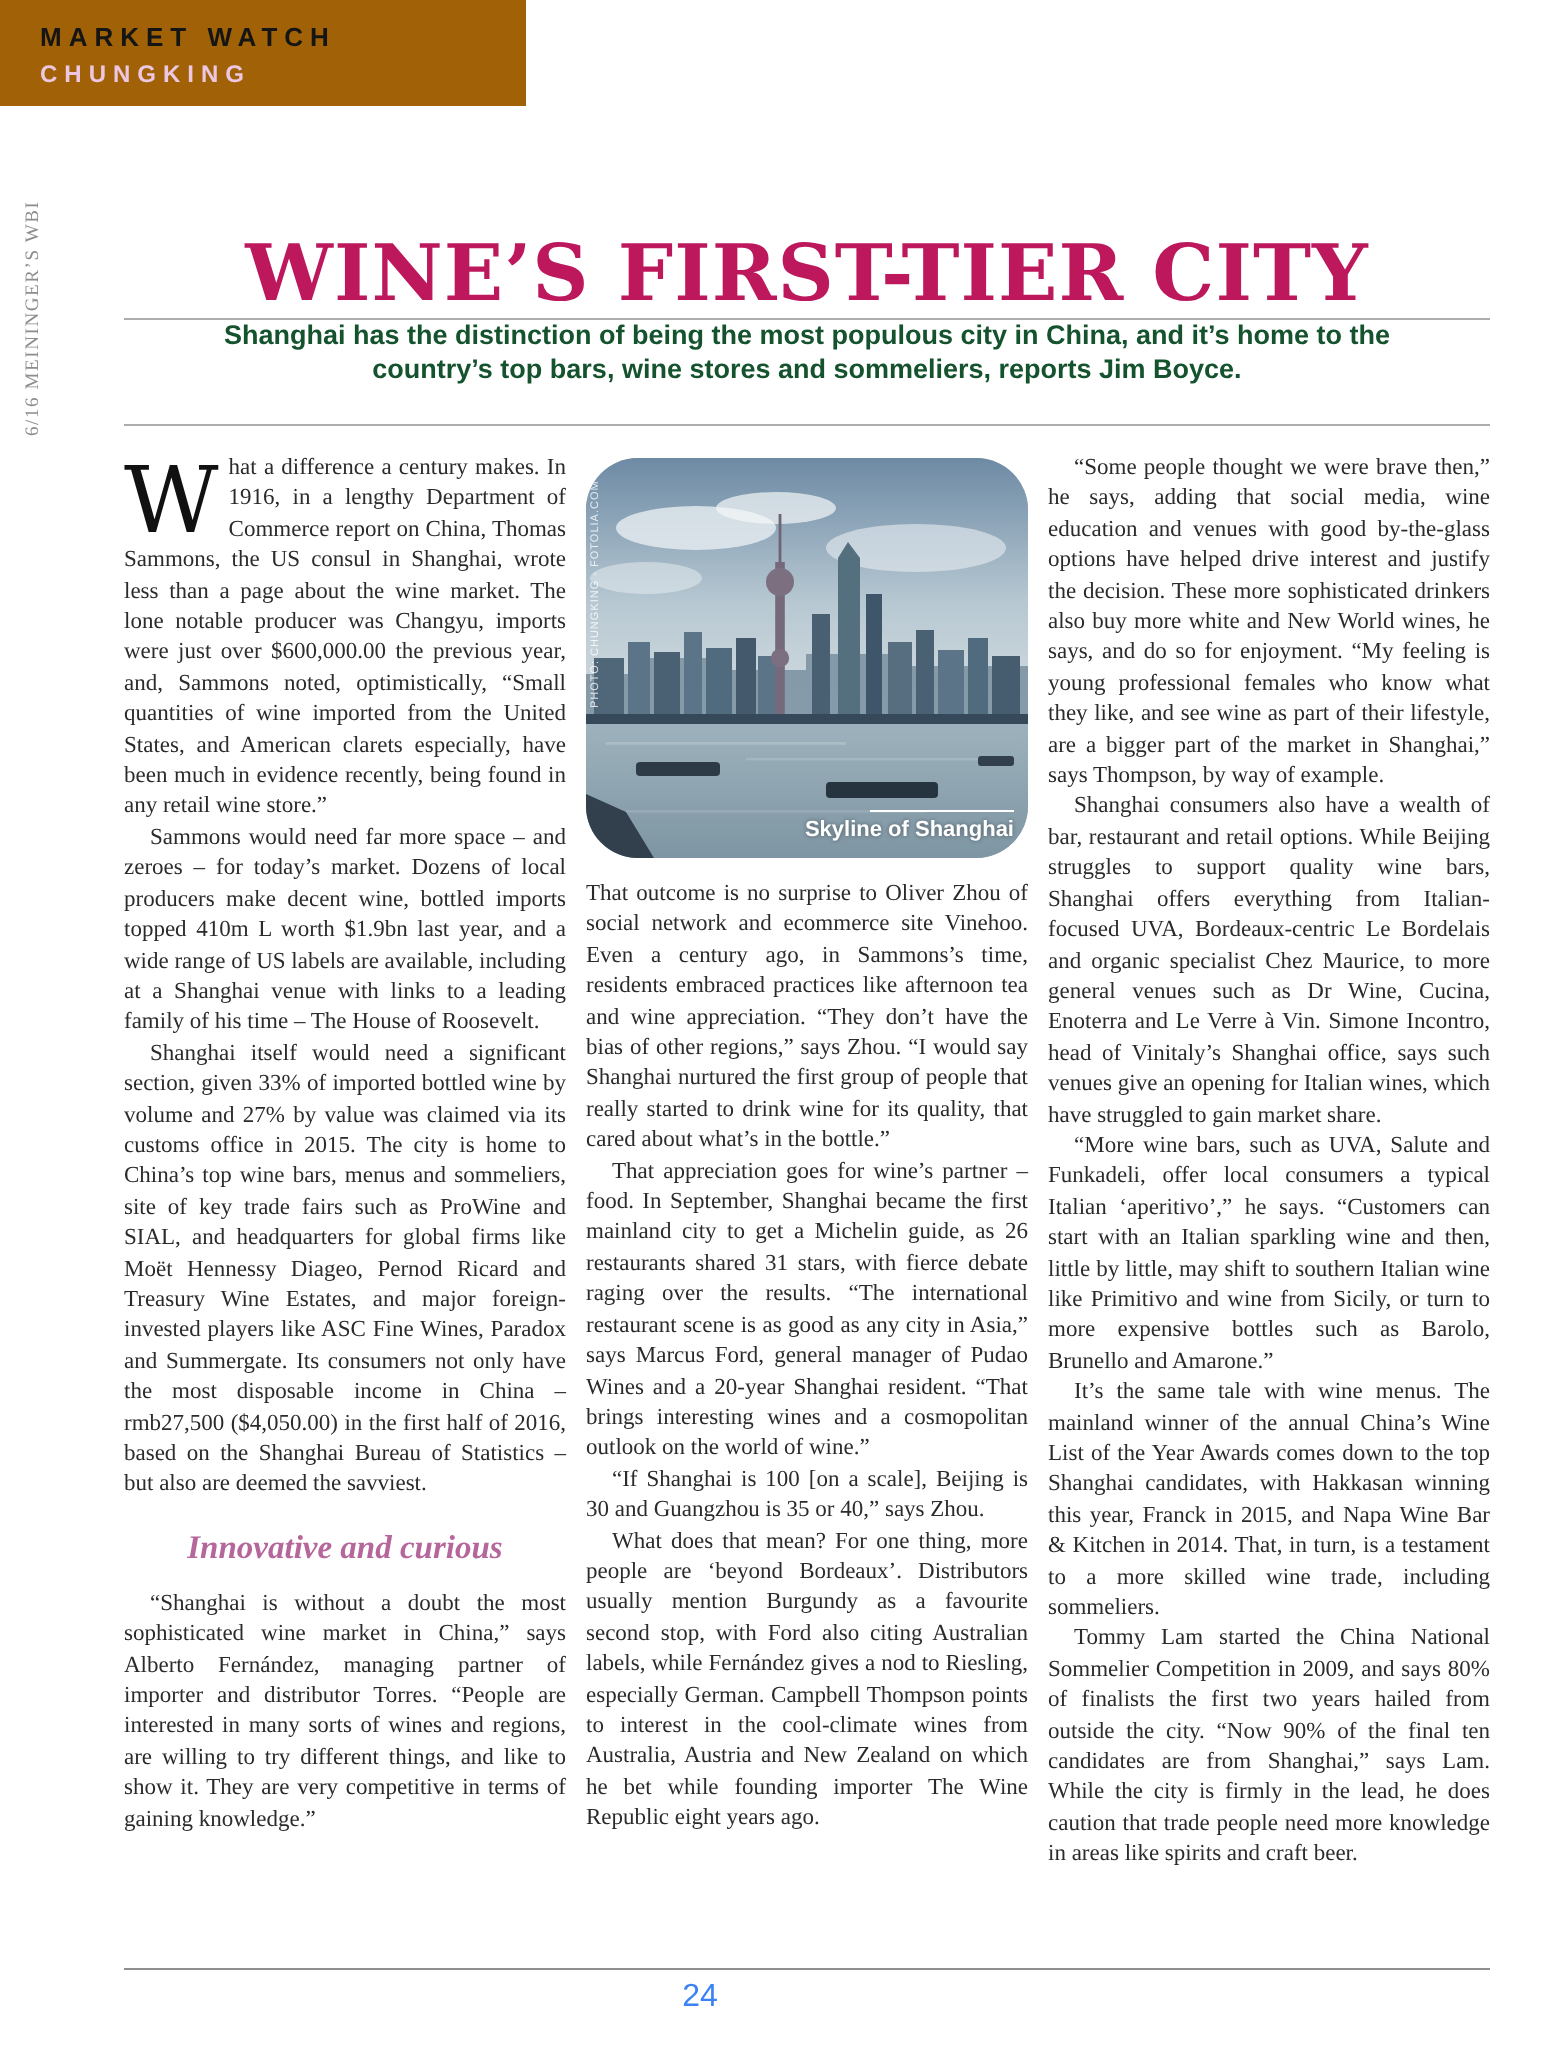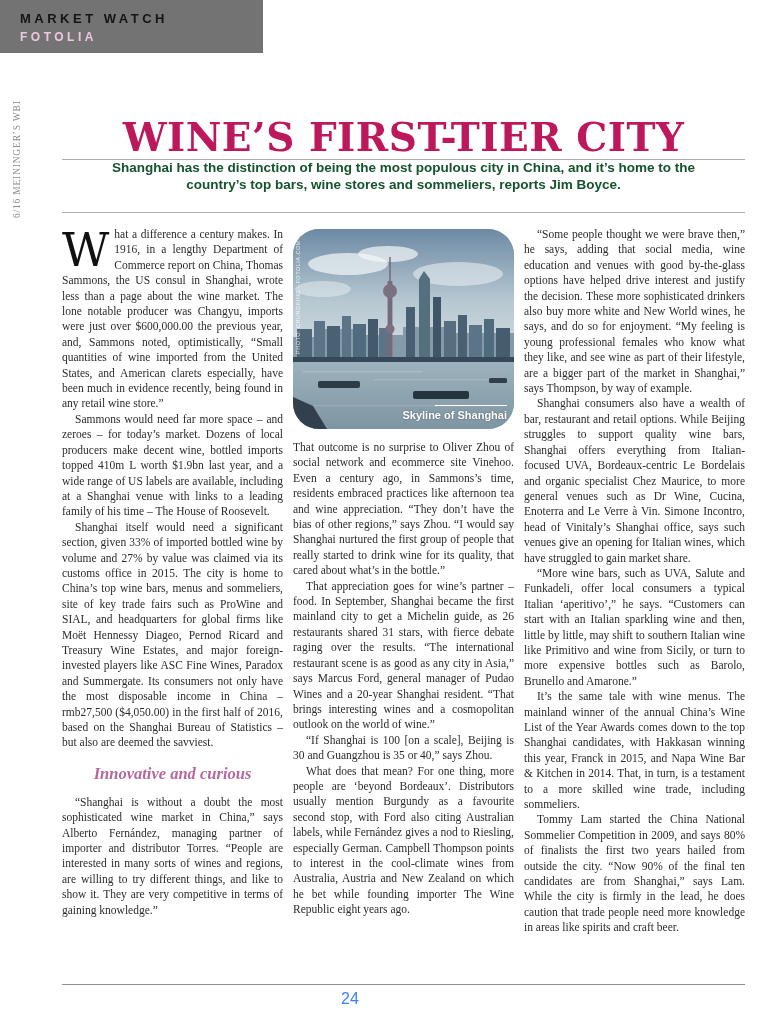"MARKET WATCH" .kicker-box { background: #737373 -> #a16207 }
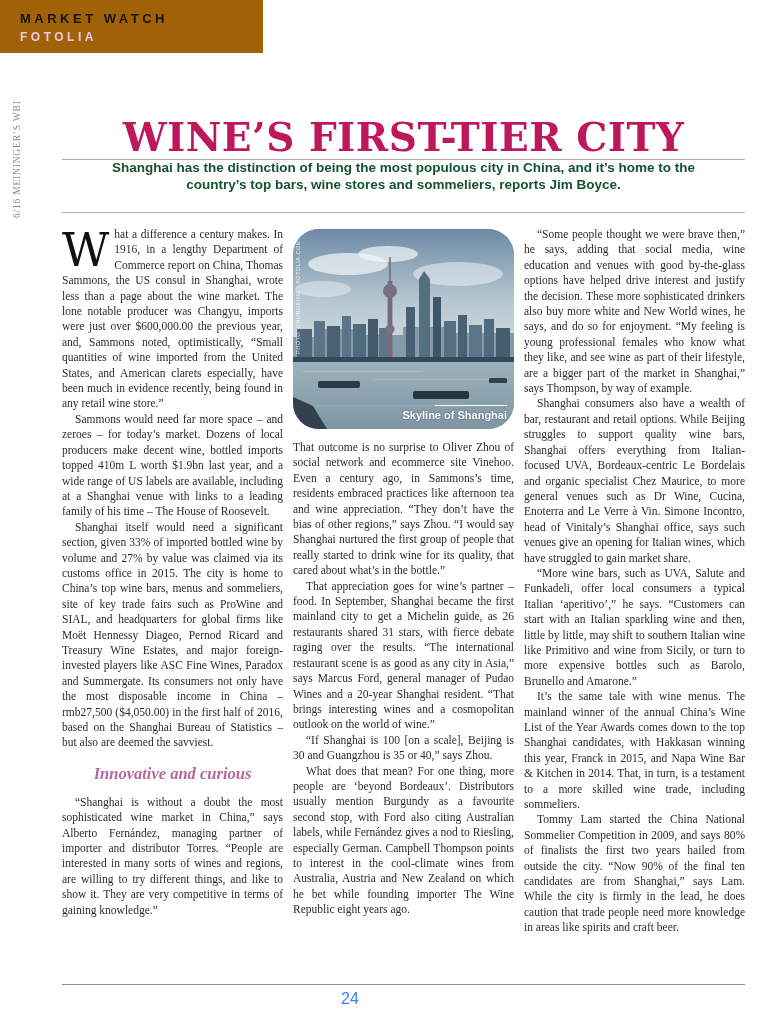"FOTOLIA" div.section { text: FOTOLIA -> CHUNGKING }
